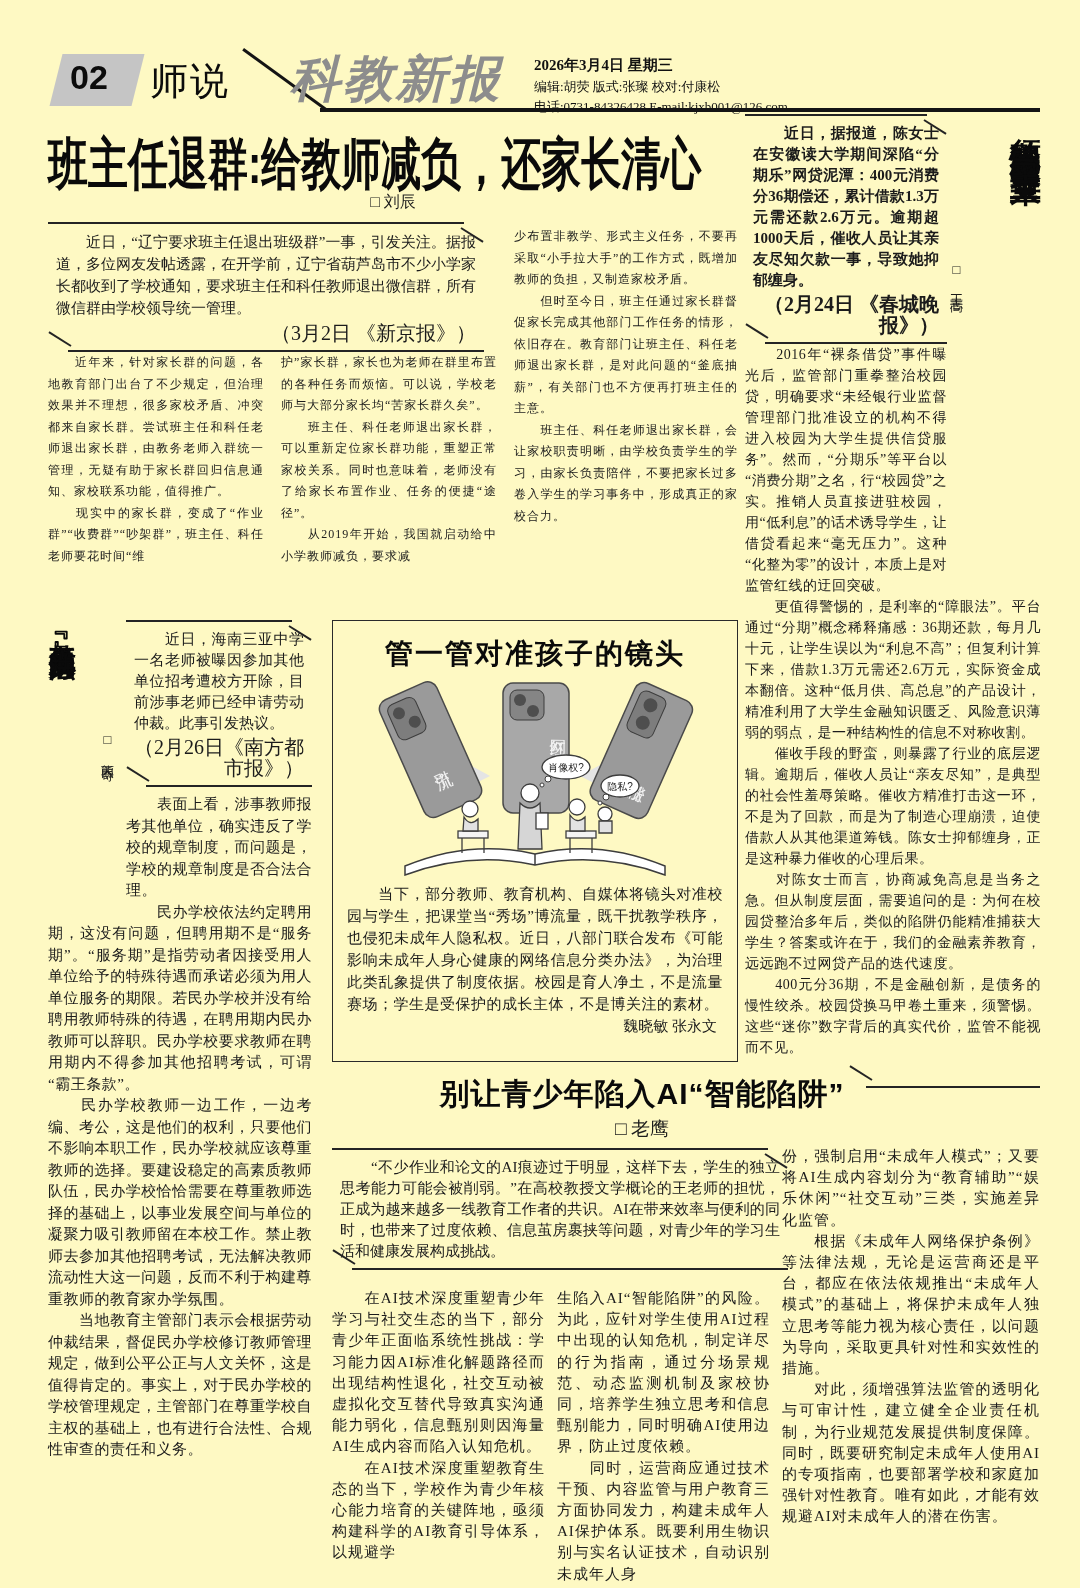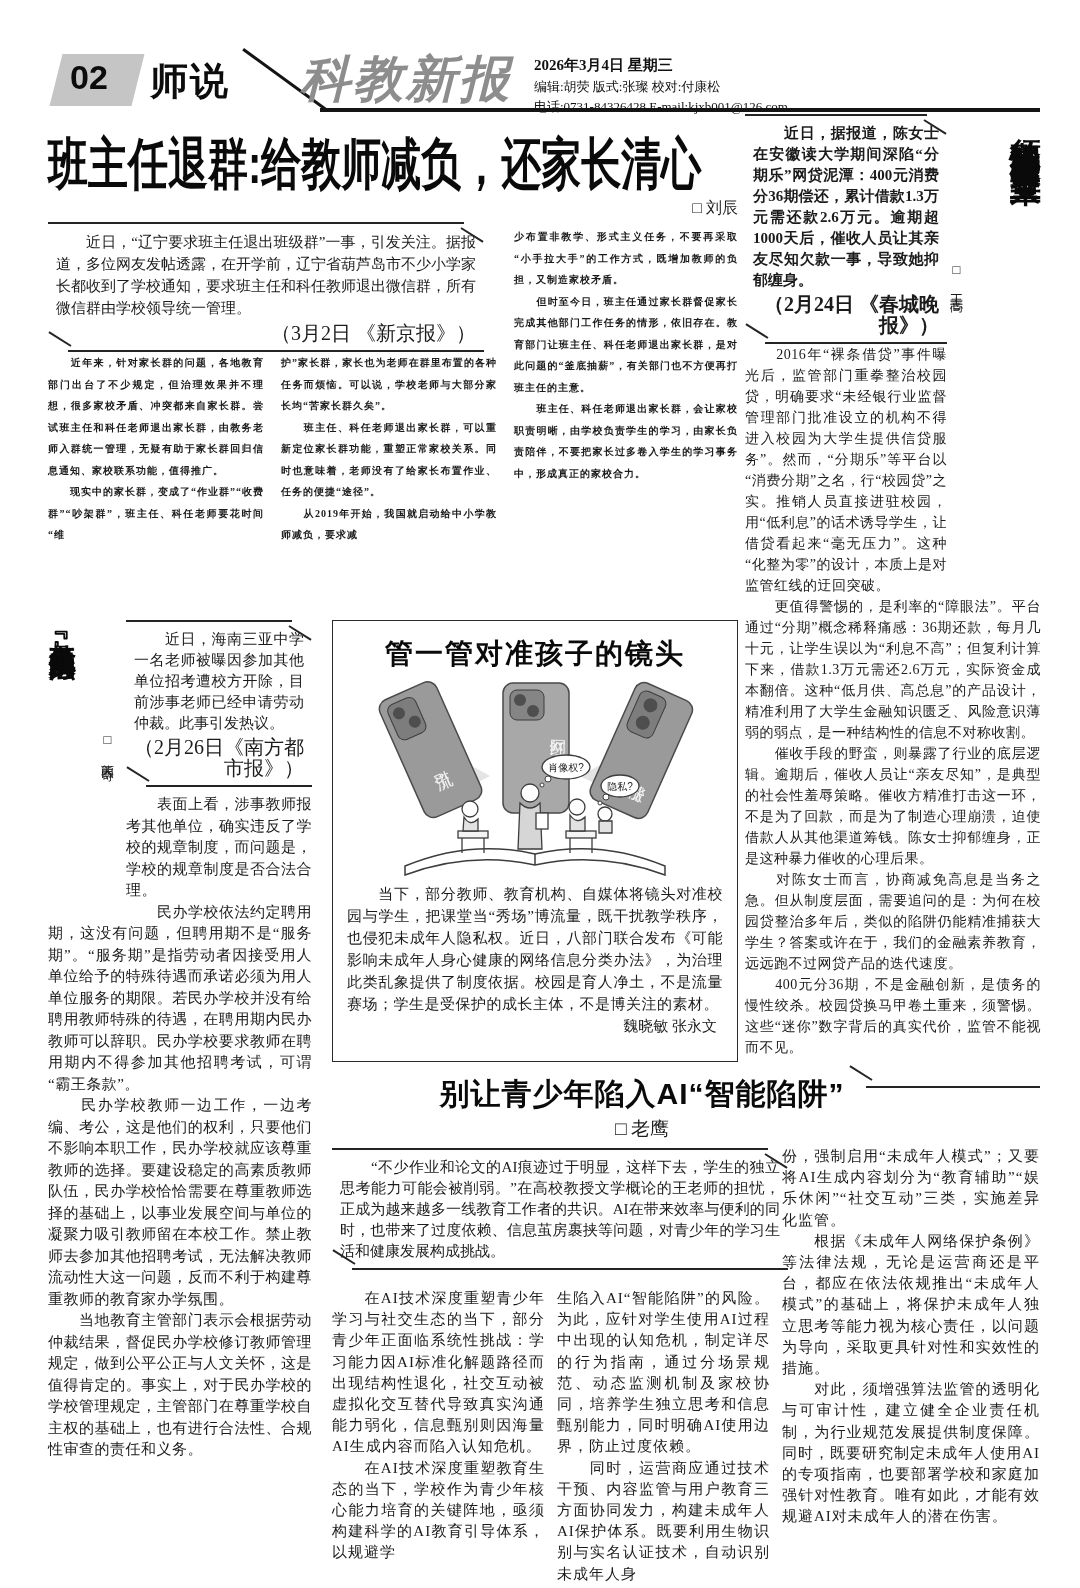"02" .page { background: #ffffff -> #fef9c3 }
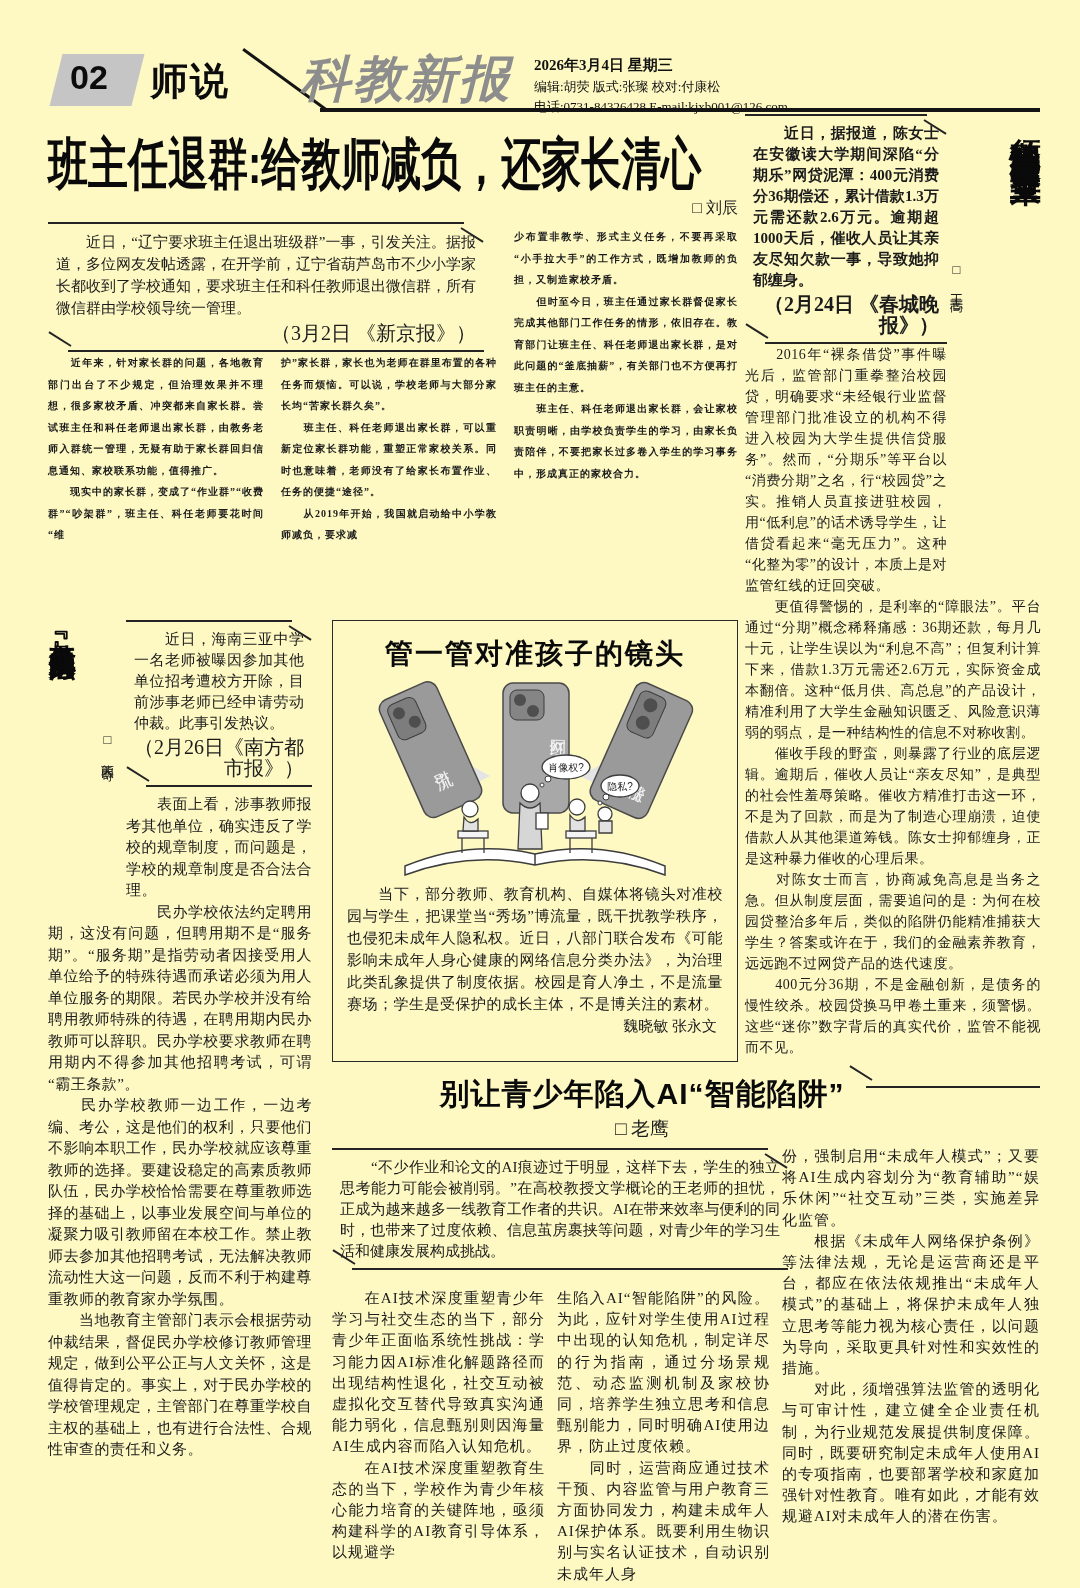"师说" .section-label { font-weight: 700 -> 400 }
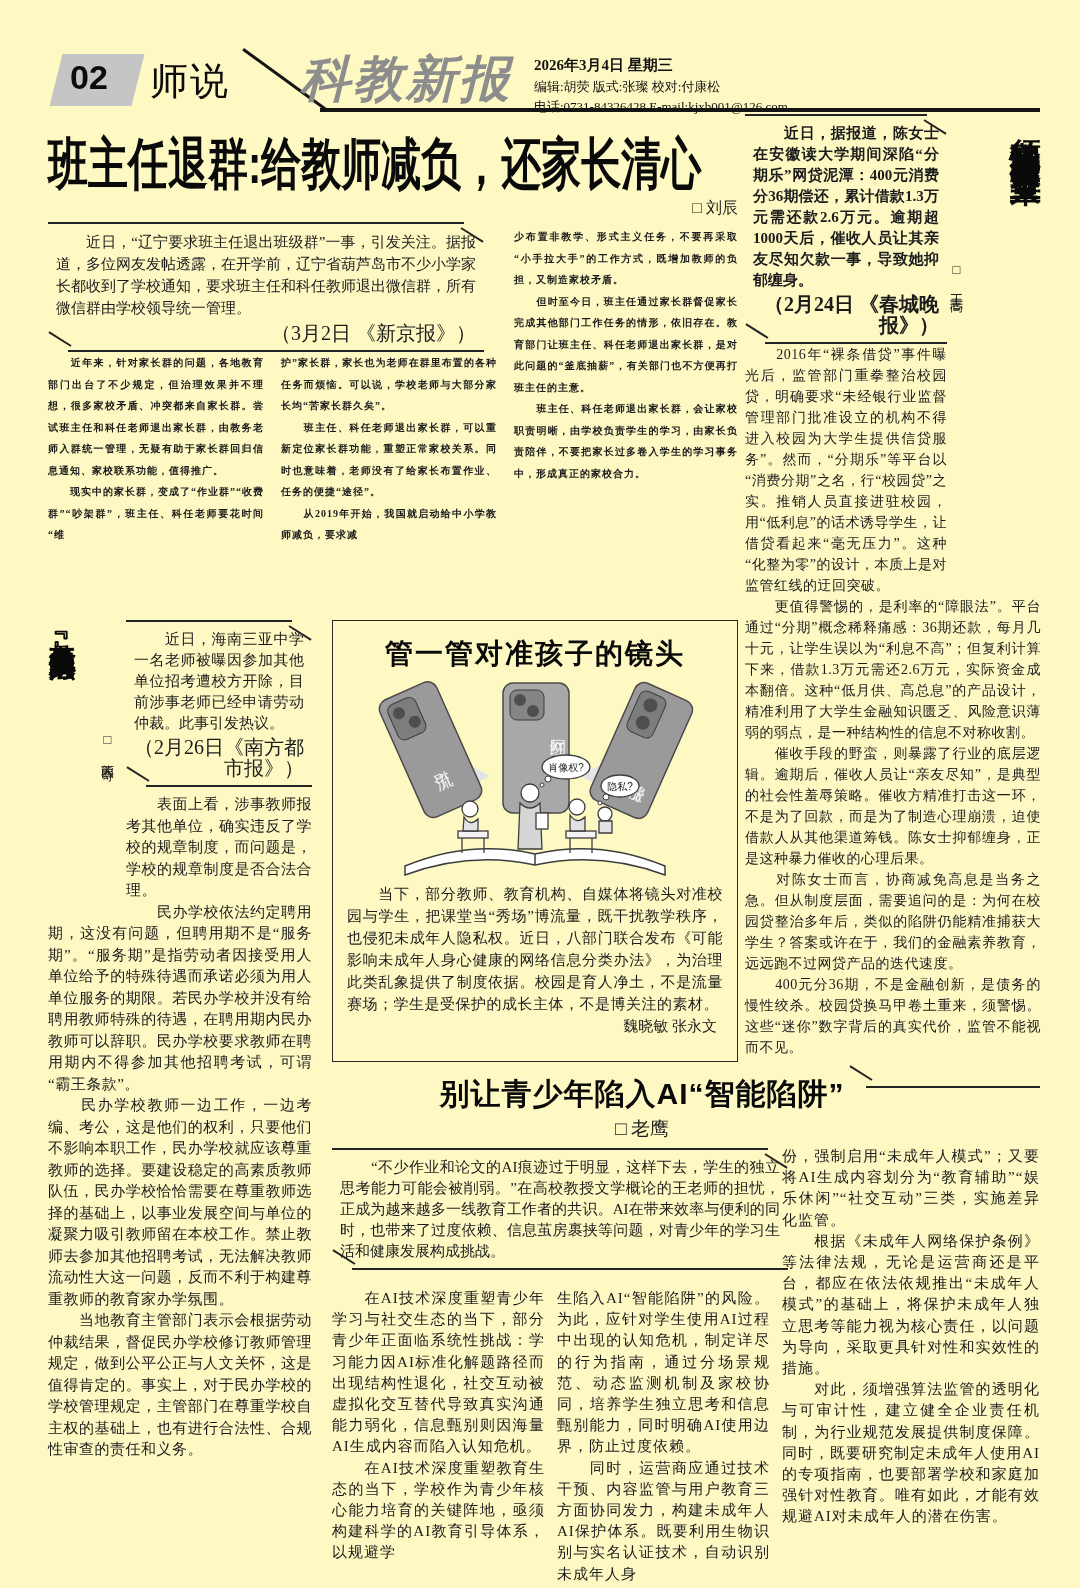"科教新报" .masthead { left: 252px -> 242px }
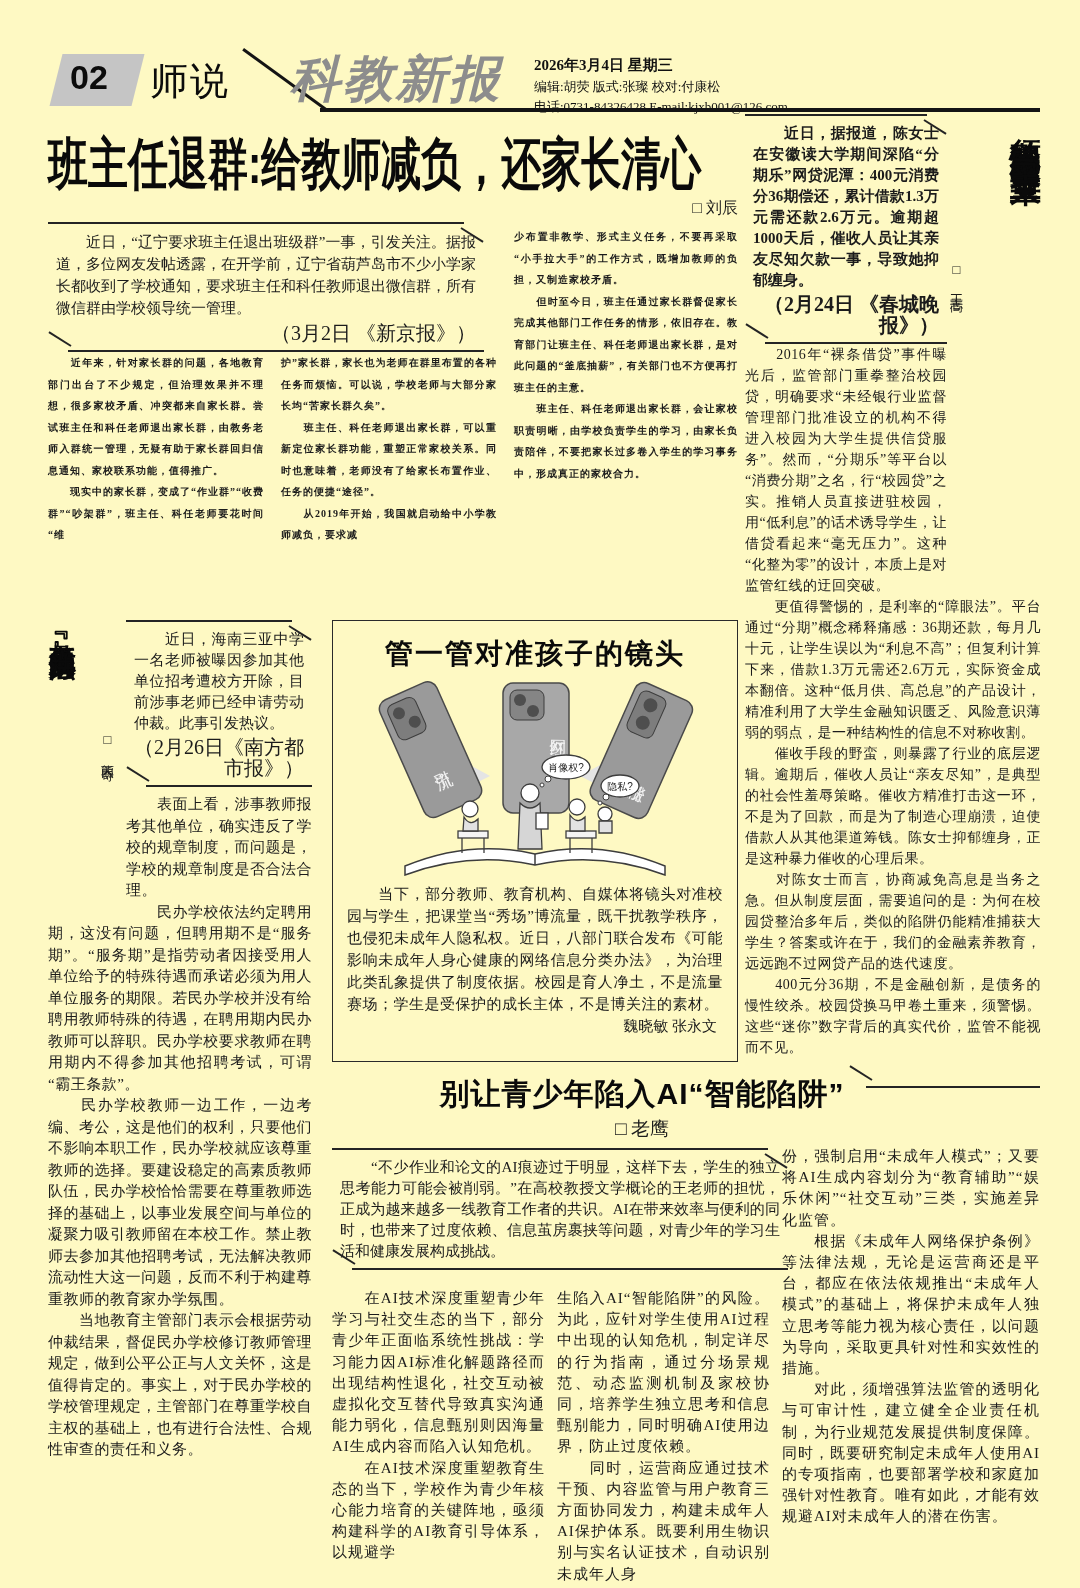"□ 刘辰" .lead-author { text-align: right -> center; top: 198px -> 192px }
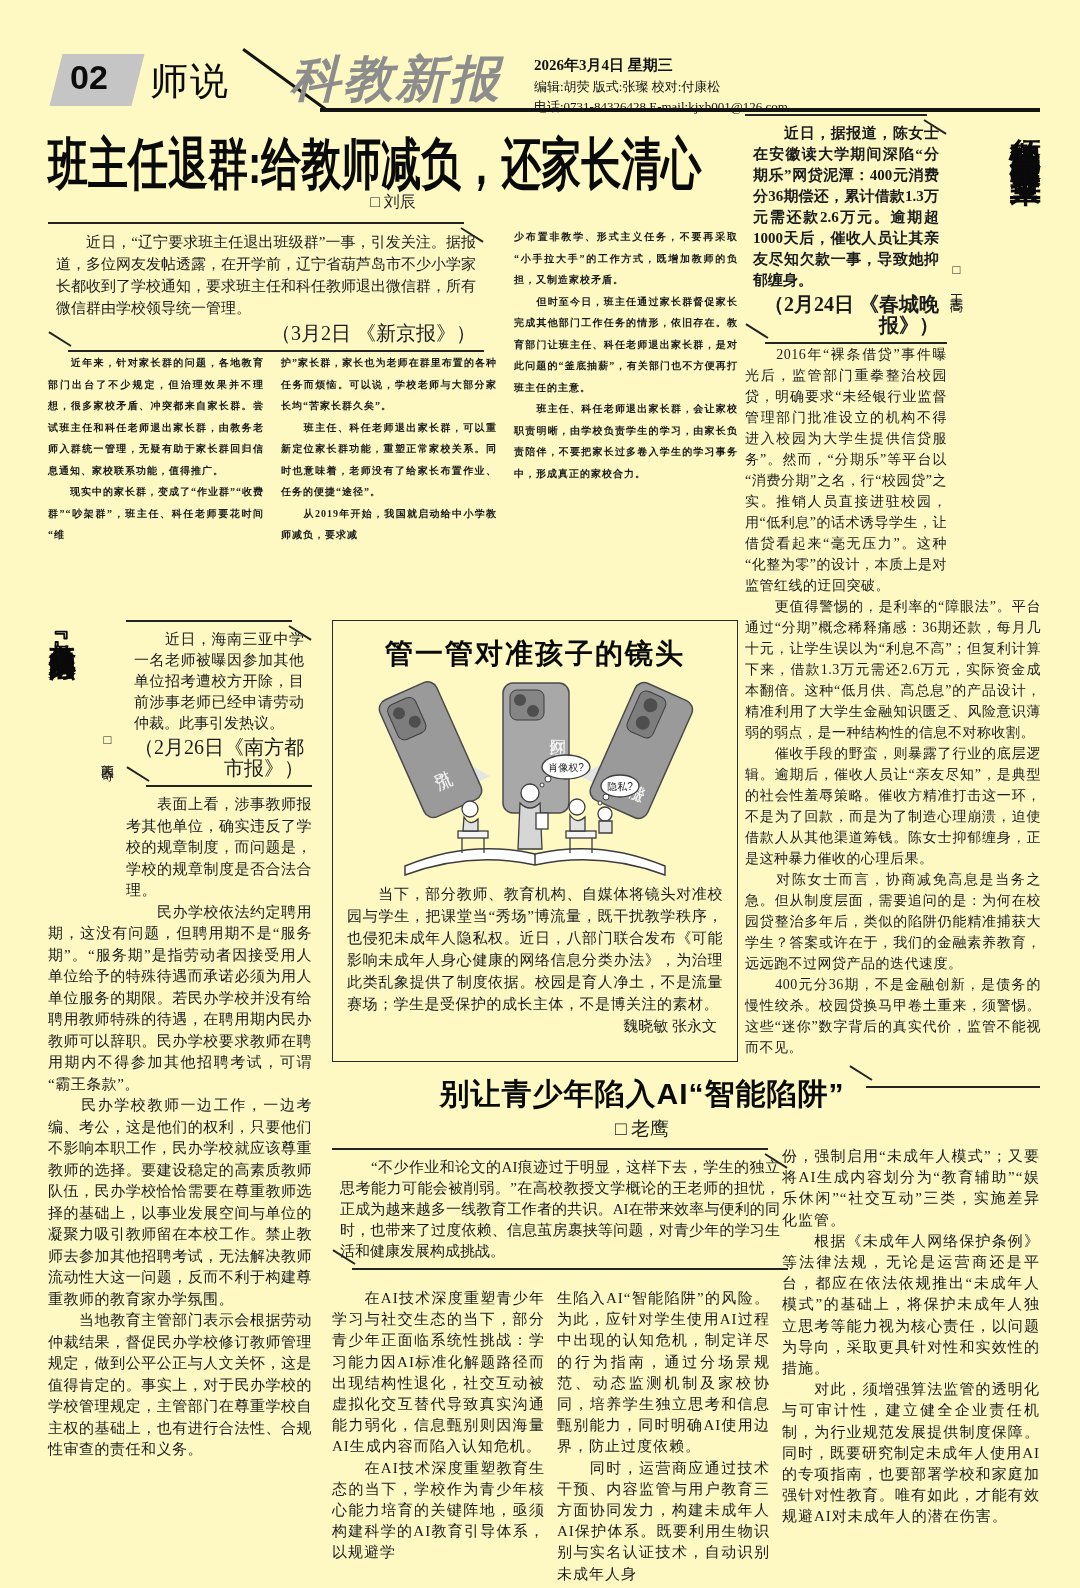"少布置非教学、形式主义任务，不要再采取“小手拉大手”的工作方式，既增加教师的负担" .lead-col { font-size: 10px -> 12px; font-weight: bold -> none }
